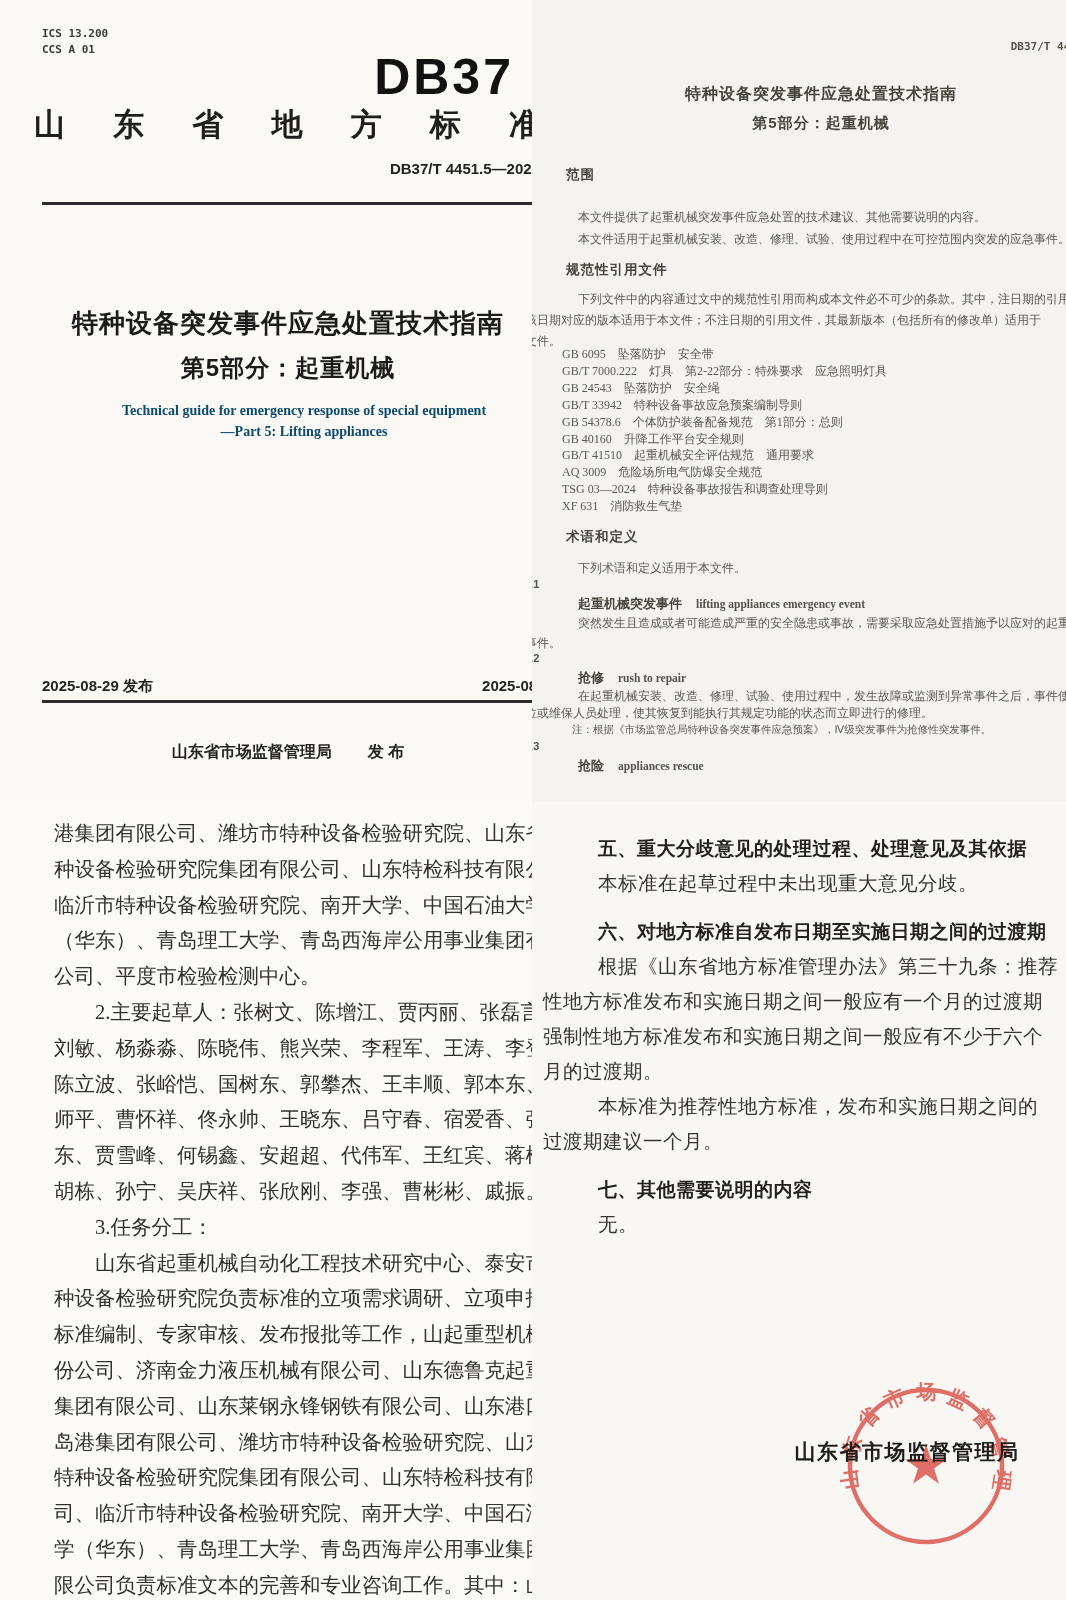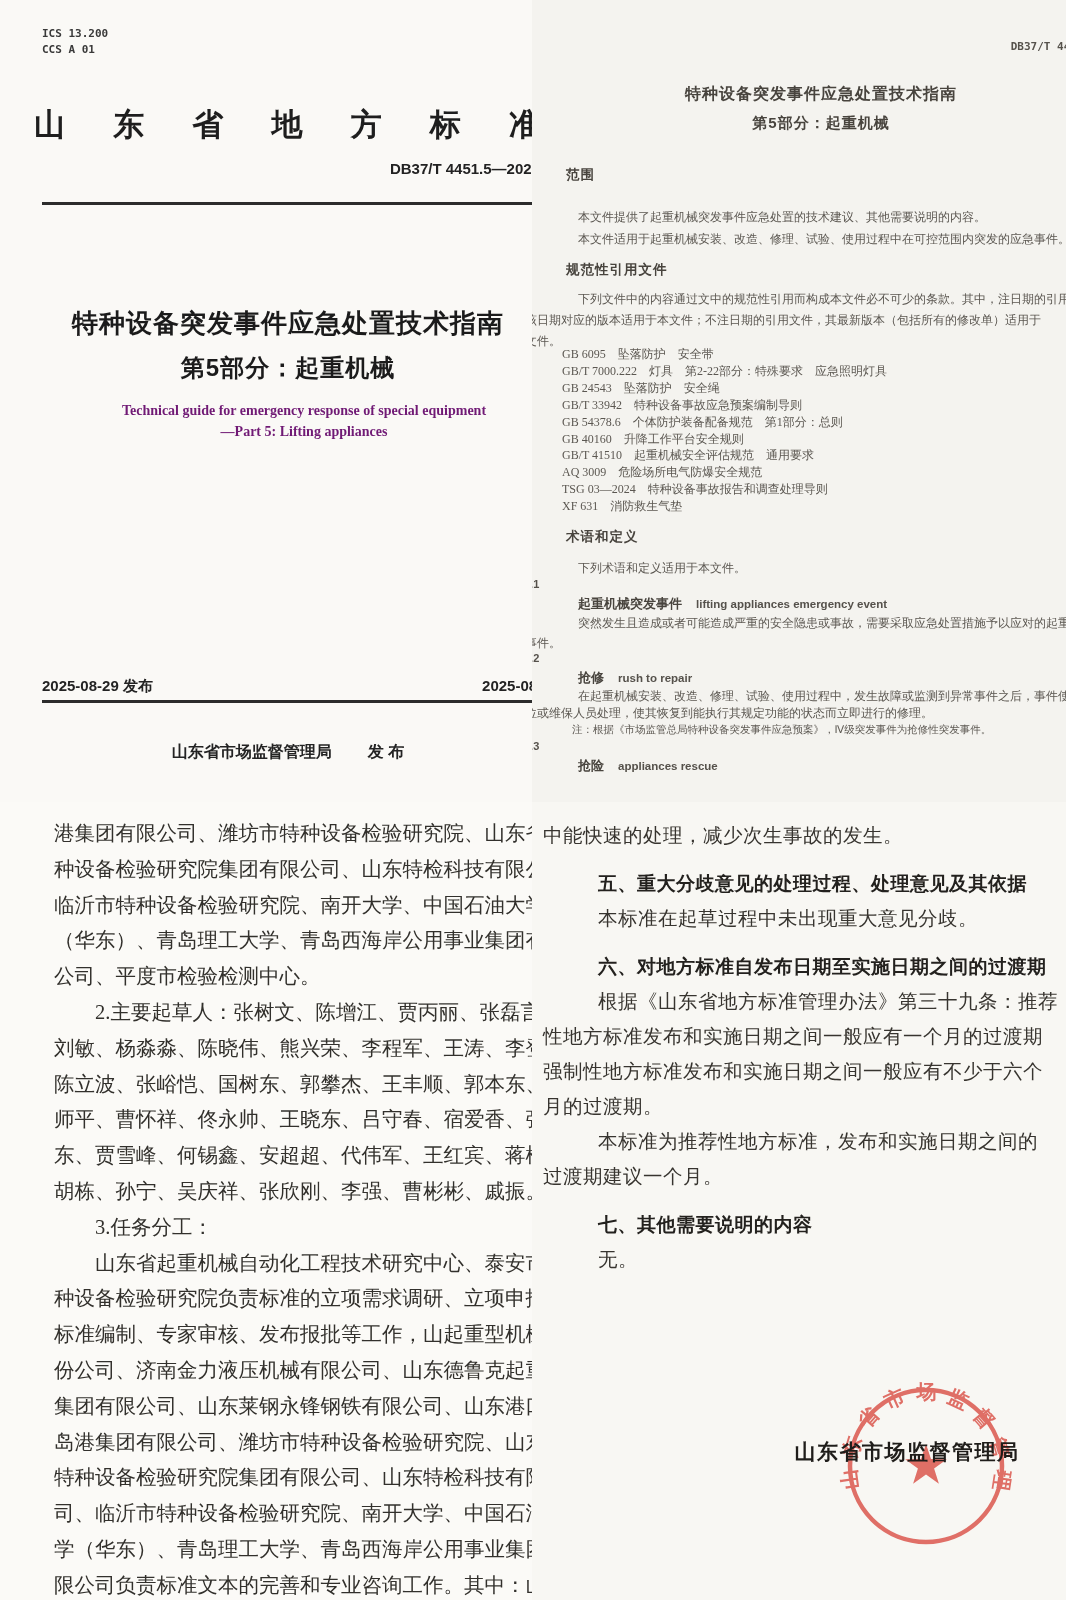"DB37" div.logo { html: none -> <div>DB37</div> }
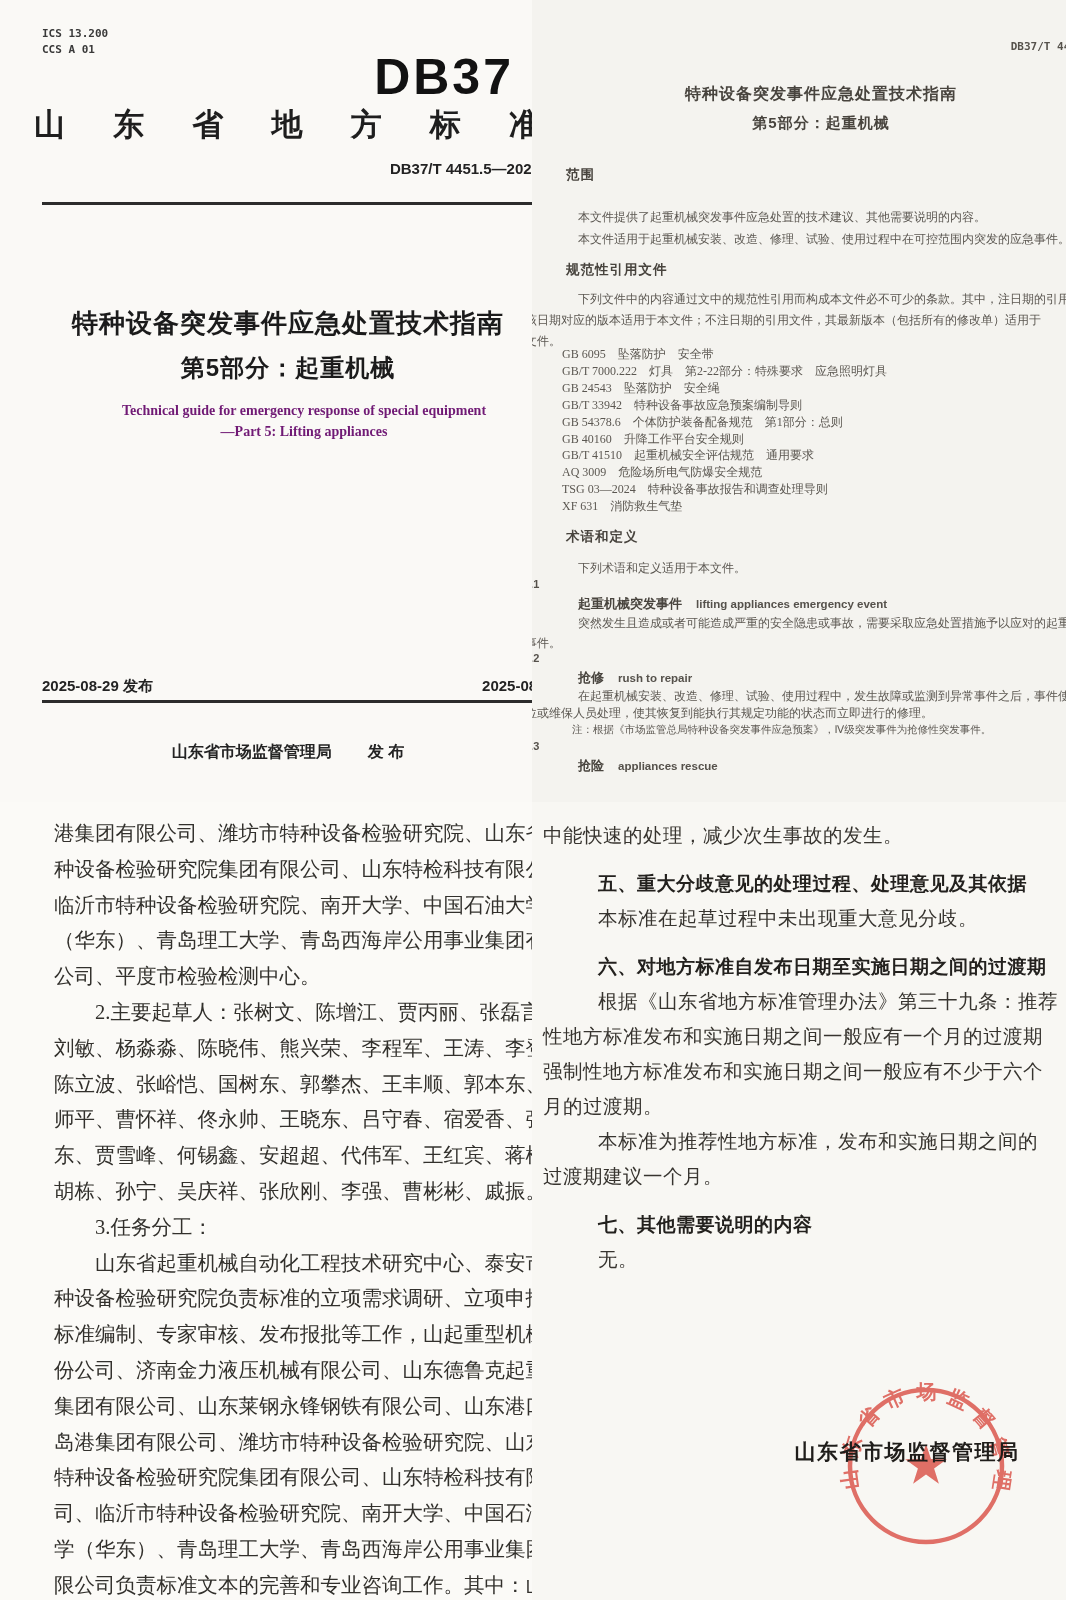"Technical guide for emergency response" .title-en { color: #701a75 -> #0c4a6e }
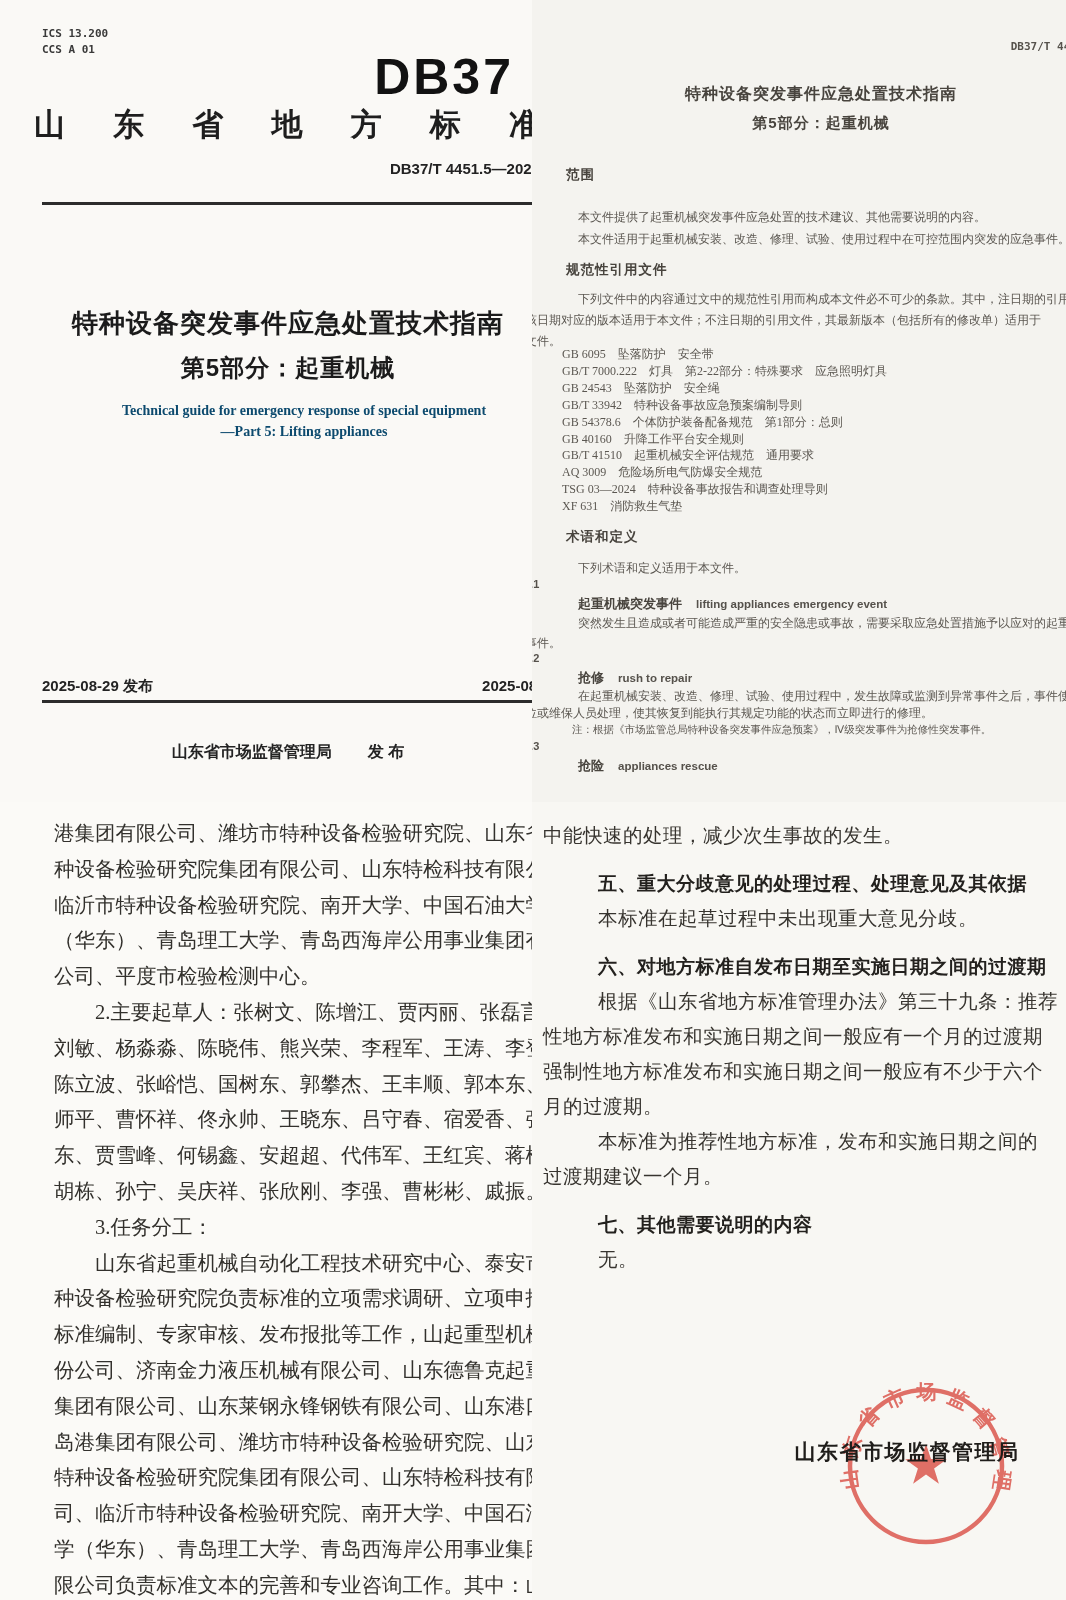"lifting appliances emergency event" .term .en { font-family: Liberation Sans, sans-serif -> Liberation Serif, serif }
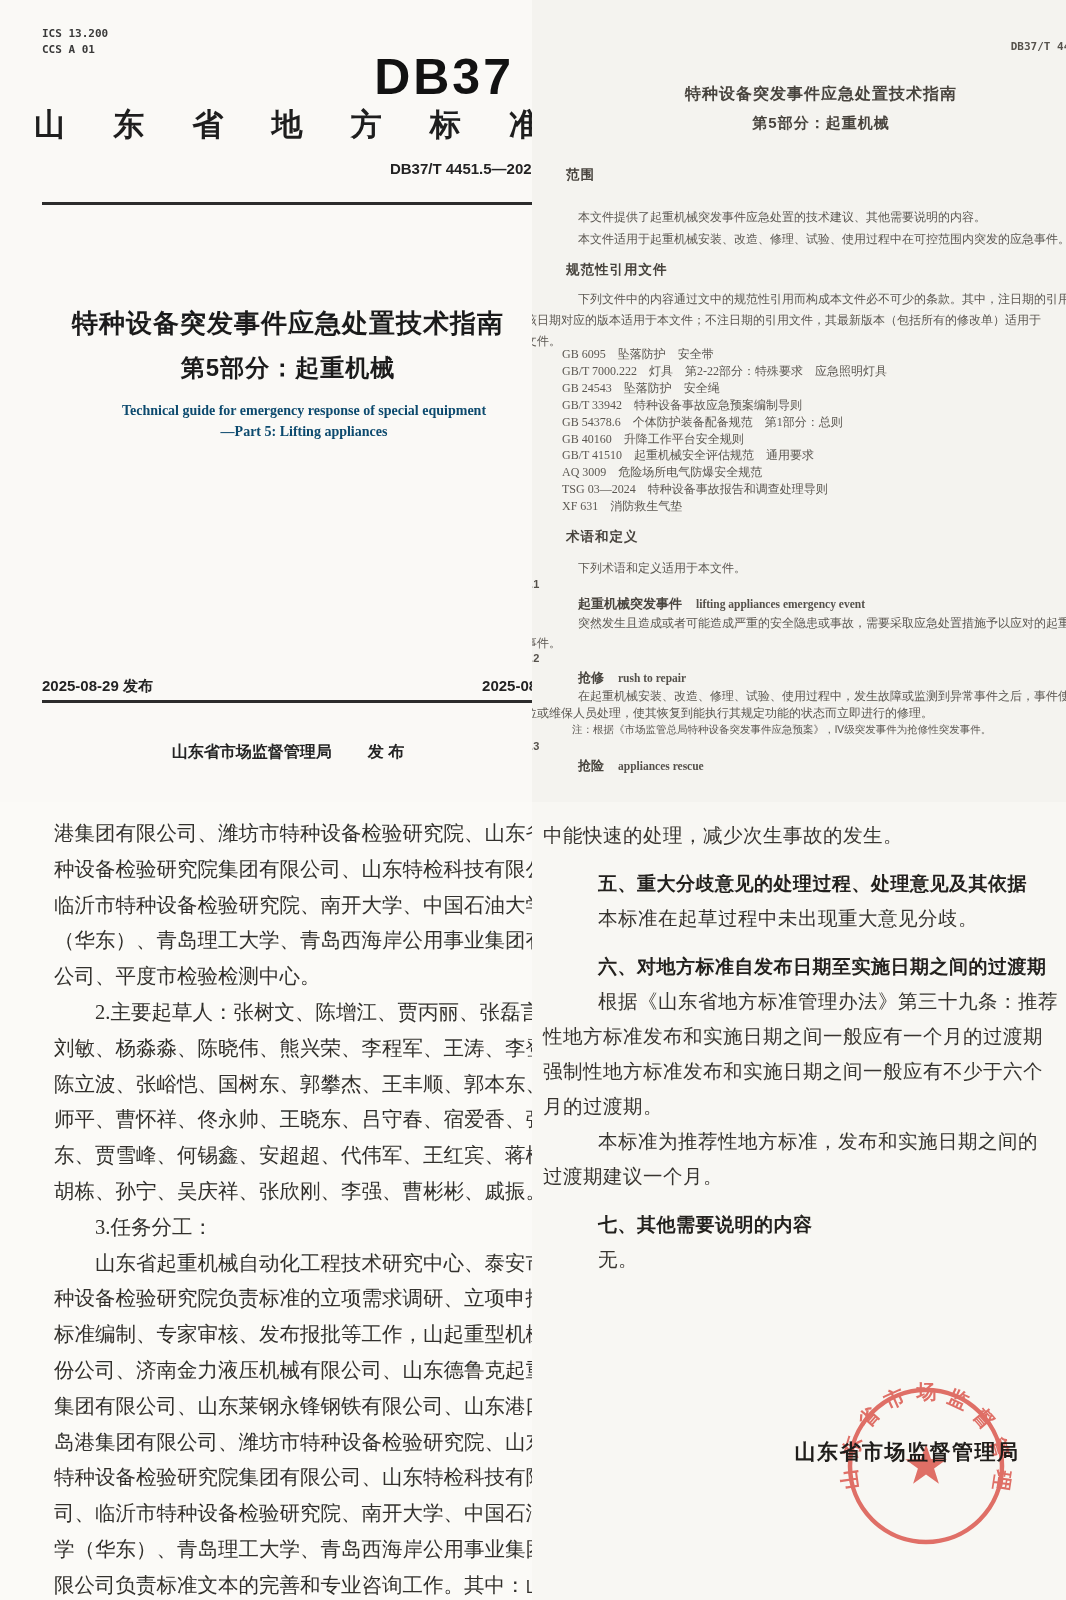"中能快速的处理，减少次生事故的发生。" div.p3ln { html: <div>中能快速的处理，减少次生事故的发生。</div> -> none }
